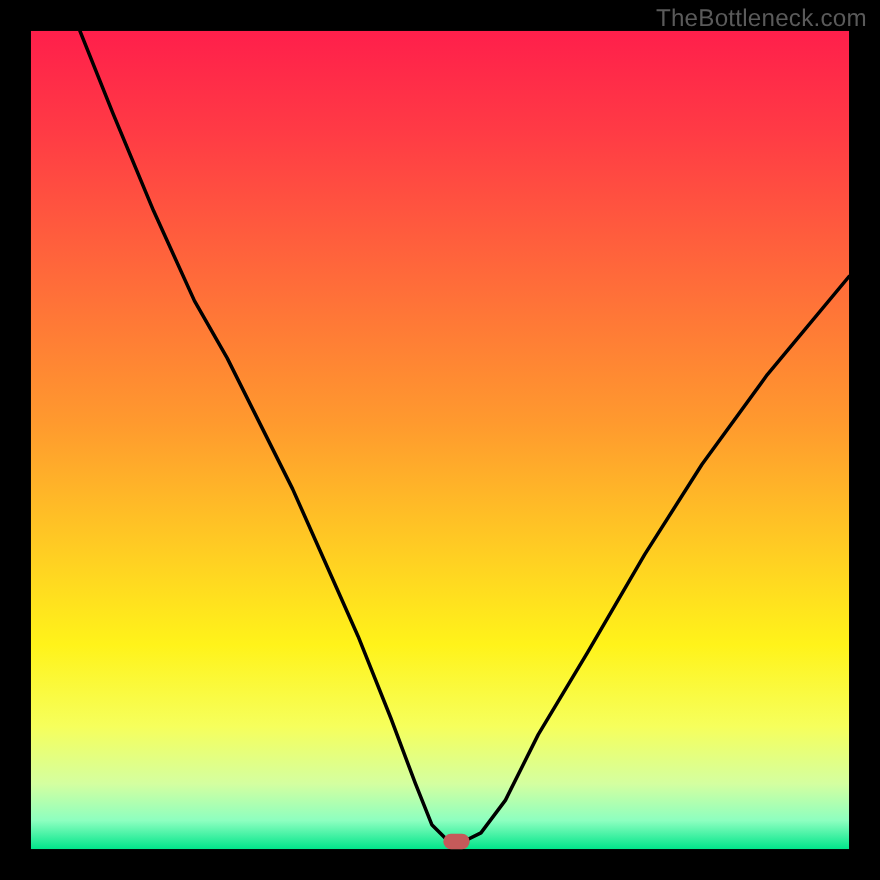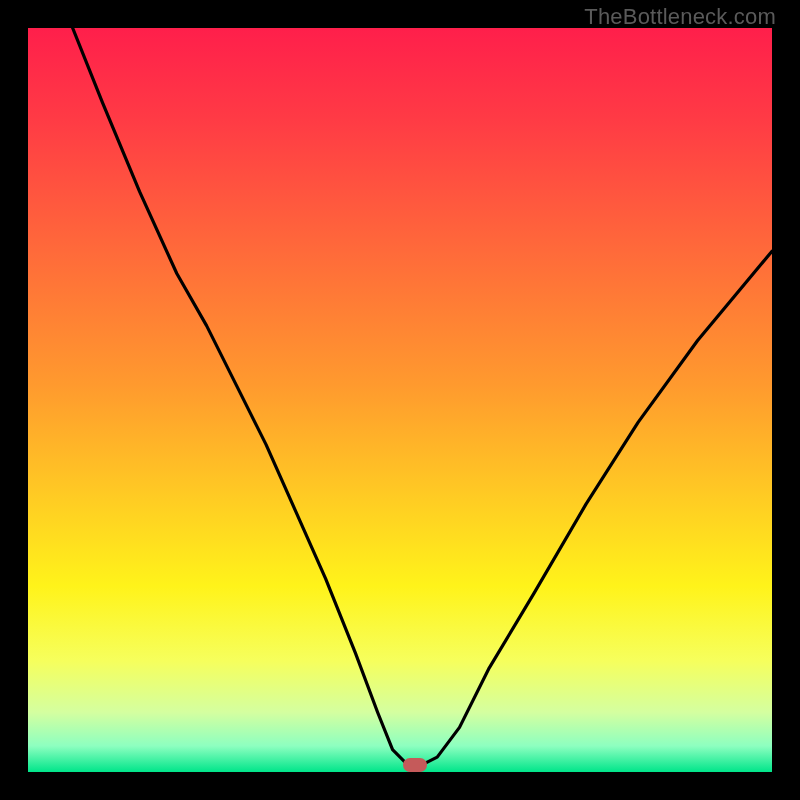"TheBottleneck.com" .watermark { right: 24px -> 12px }
